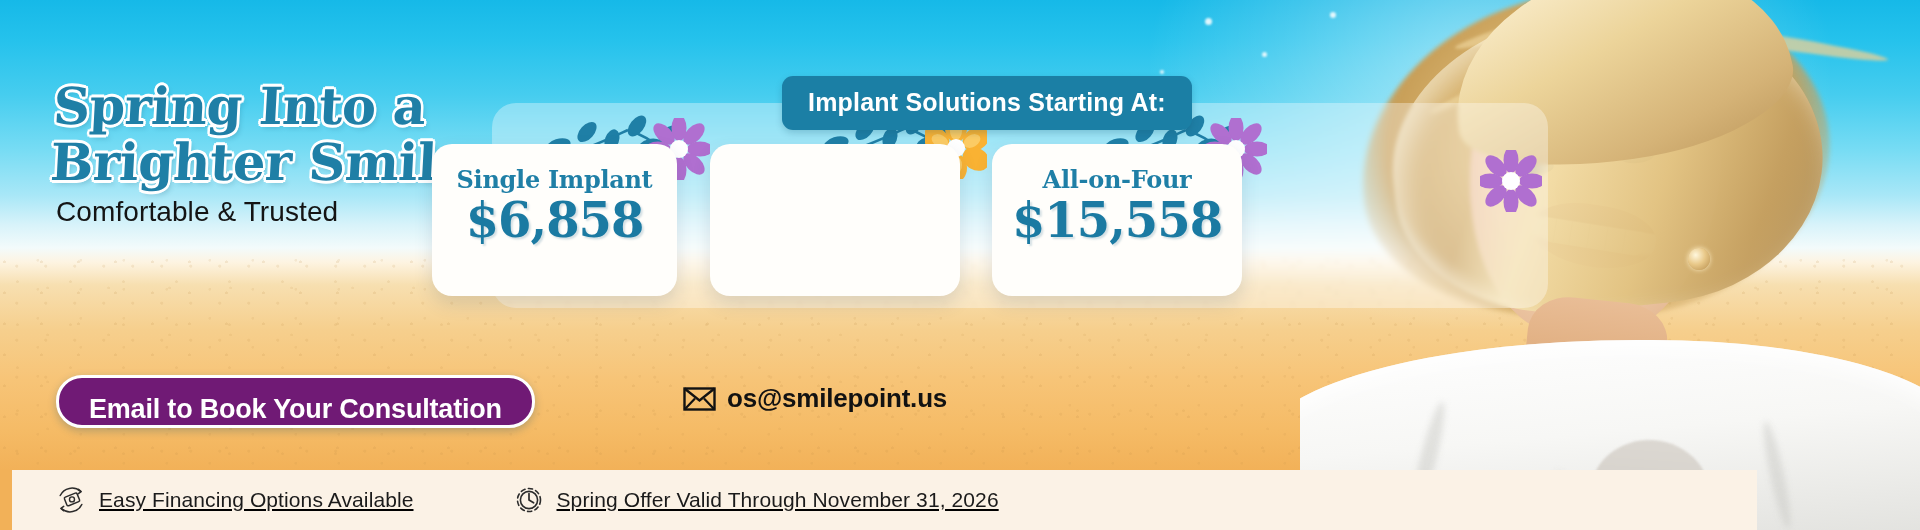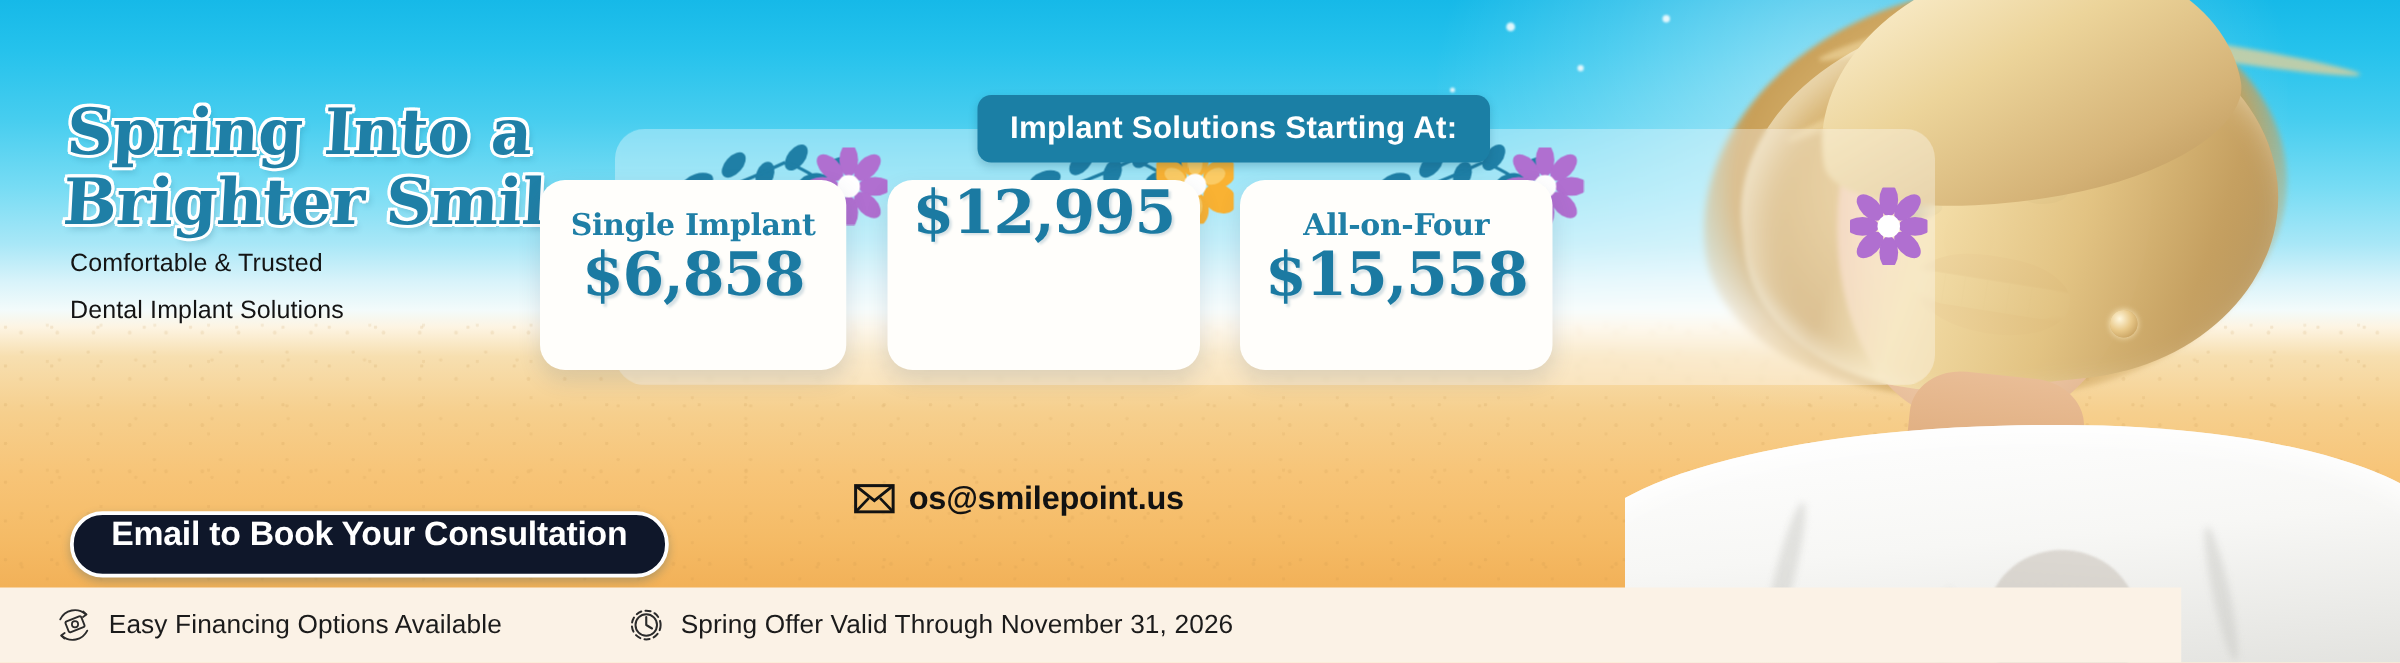"$12,995" div.price { html: <div>$12,995</div> -> none }
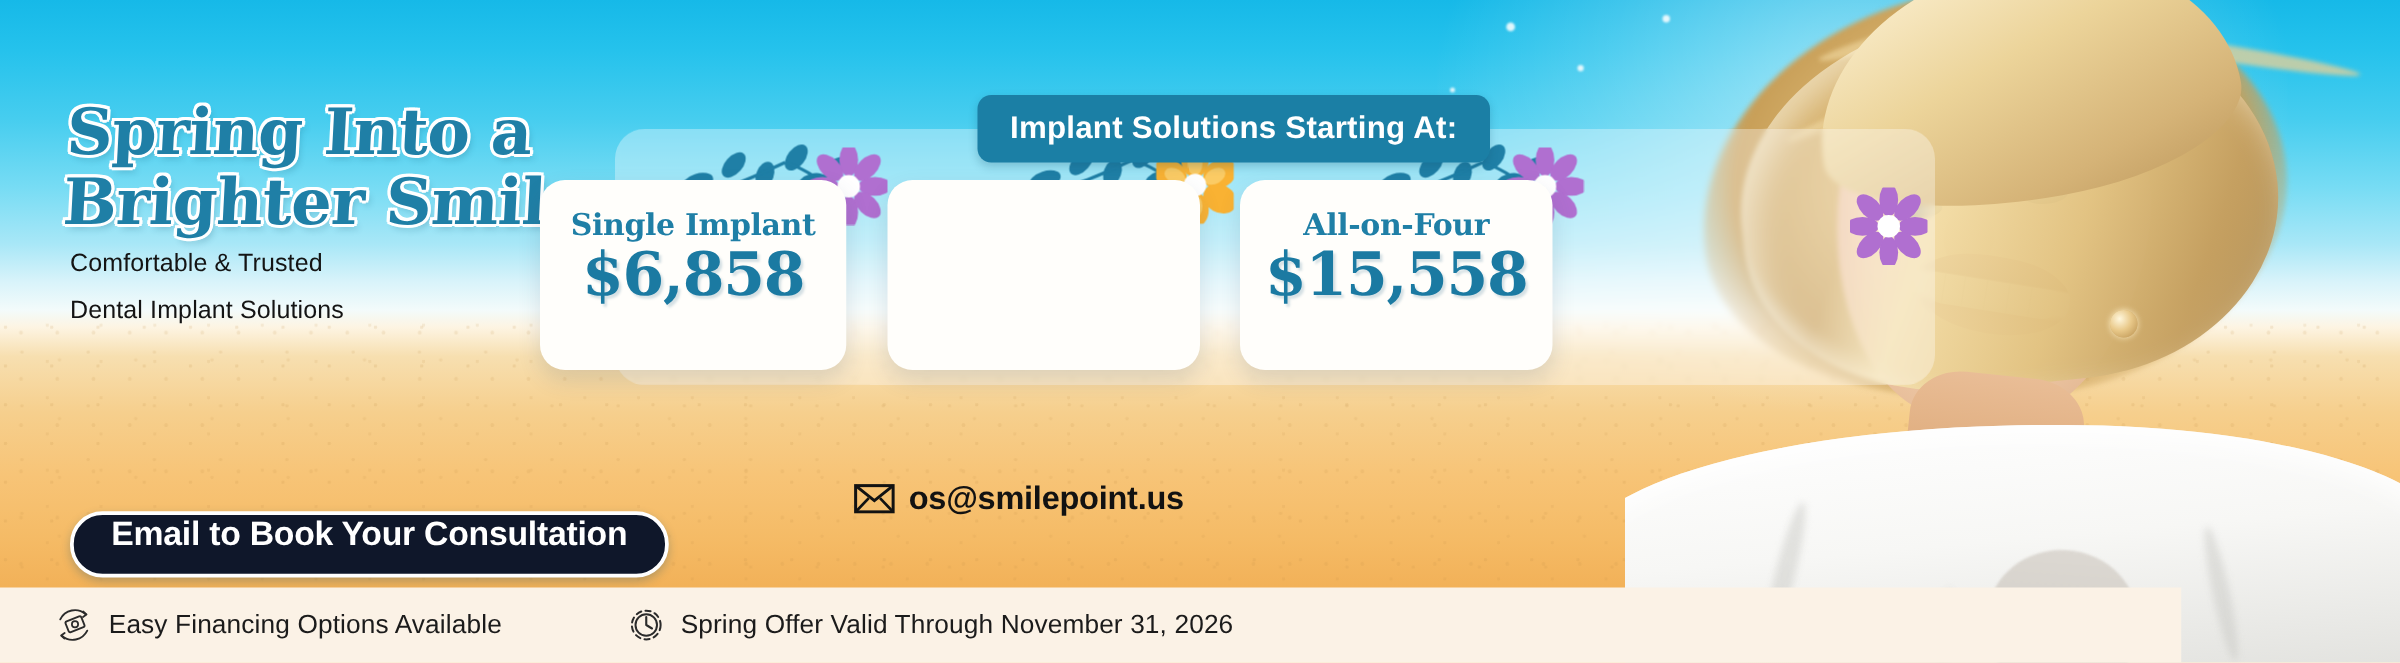"Comfortable & Trusted" .subhead { font-size: 20px -> 28px }
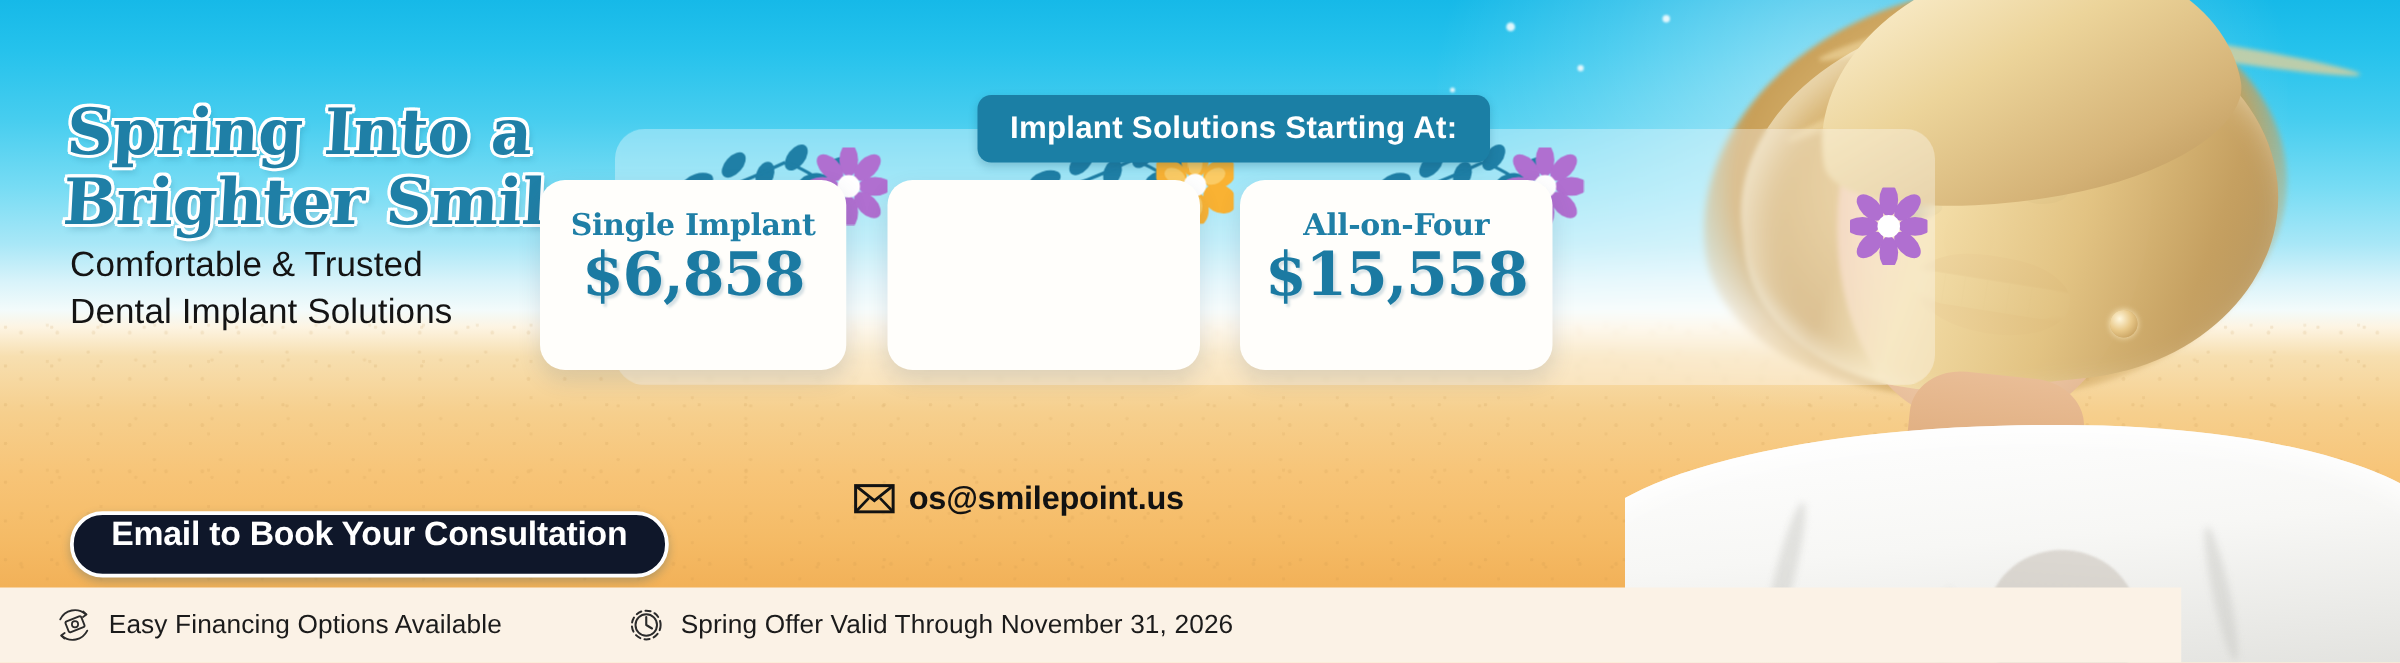"Dental Implant Solutions" span.ln { html: <span>Dental Implant Solutions</span> -> none }
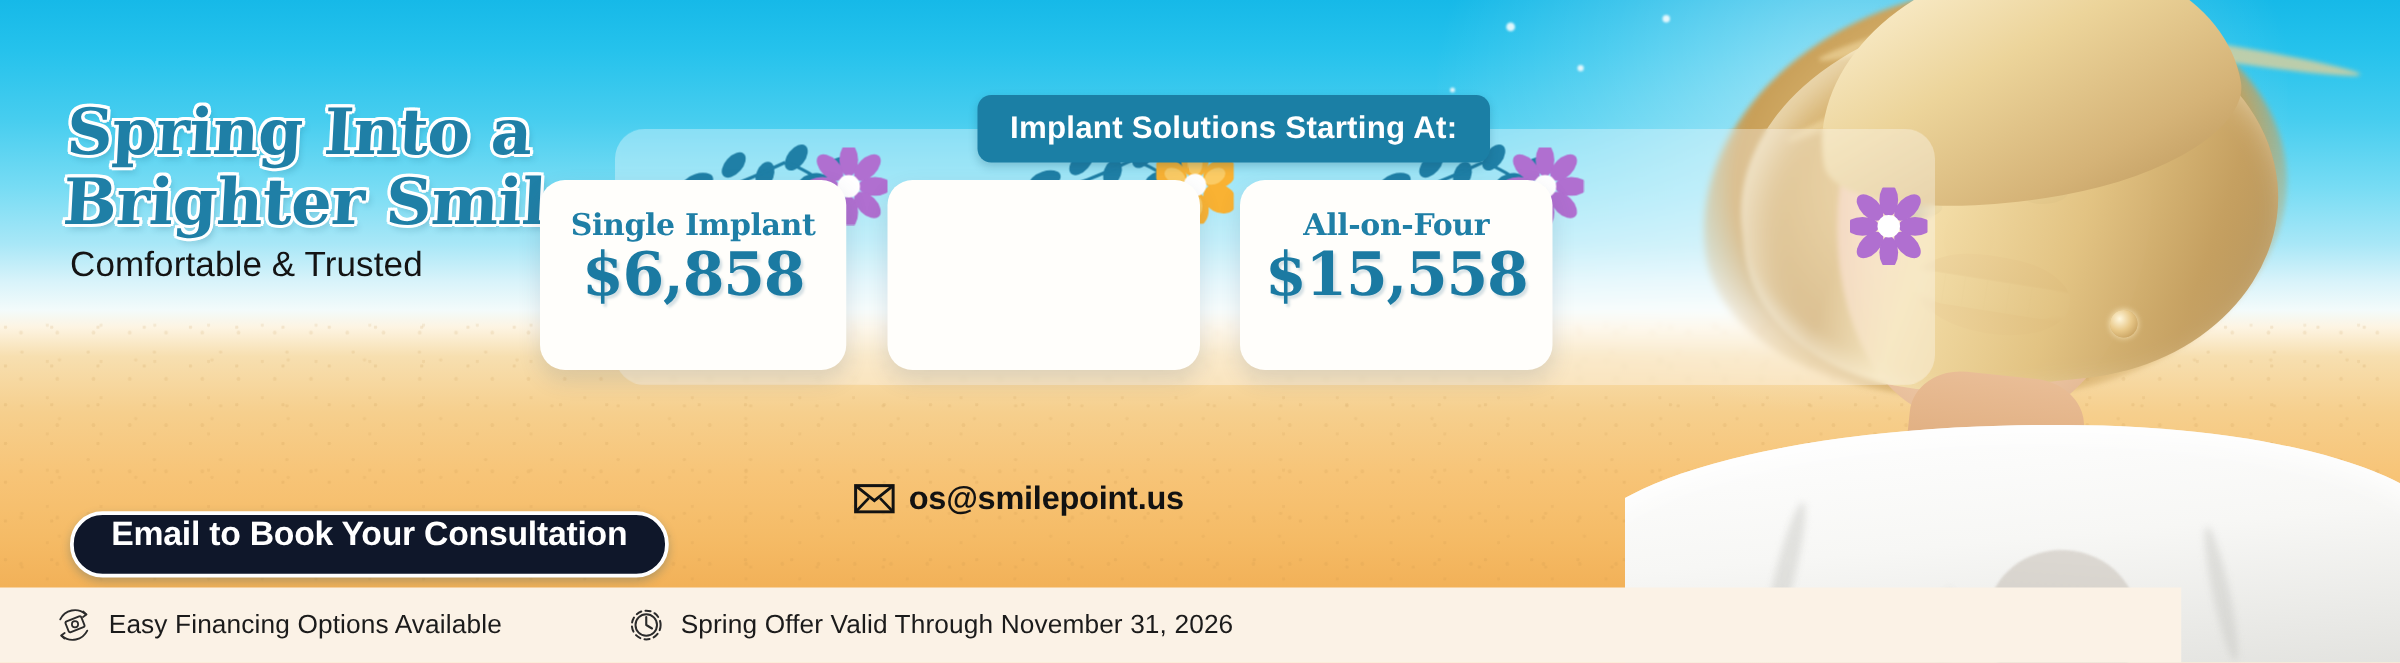"Email to Book Your Consultation" .cta-btn { align-items: flex-start -> flex-end; background: #0f172a -> #701a75; margin-top: 34px -> none }
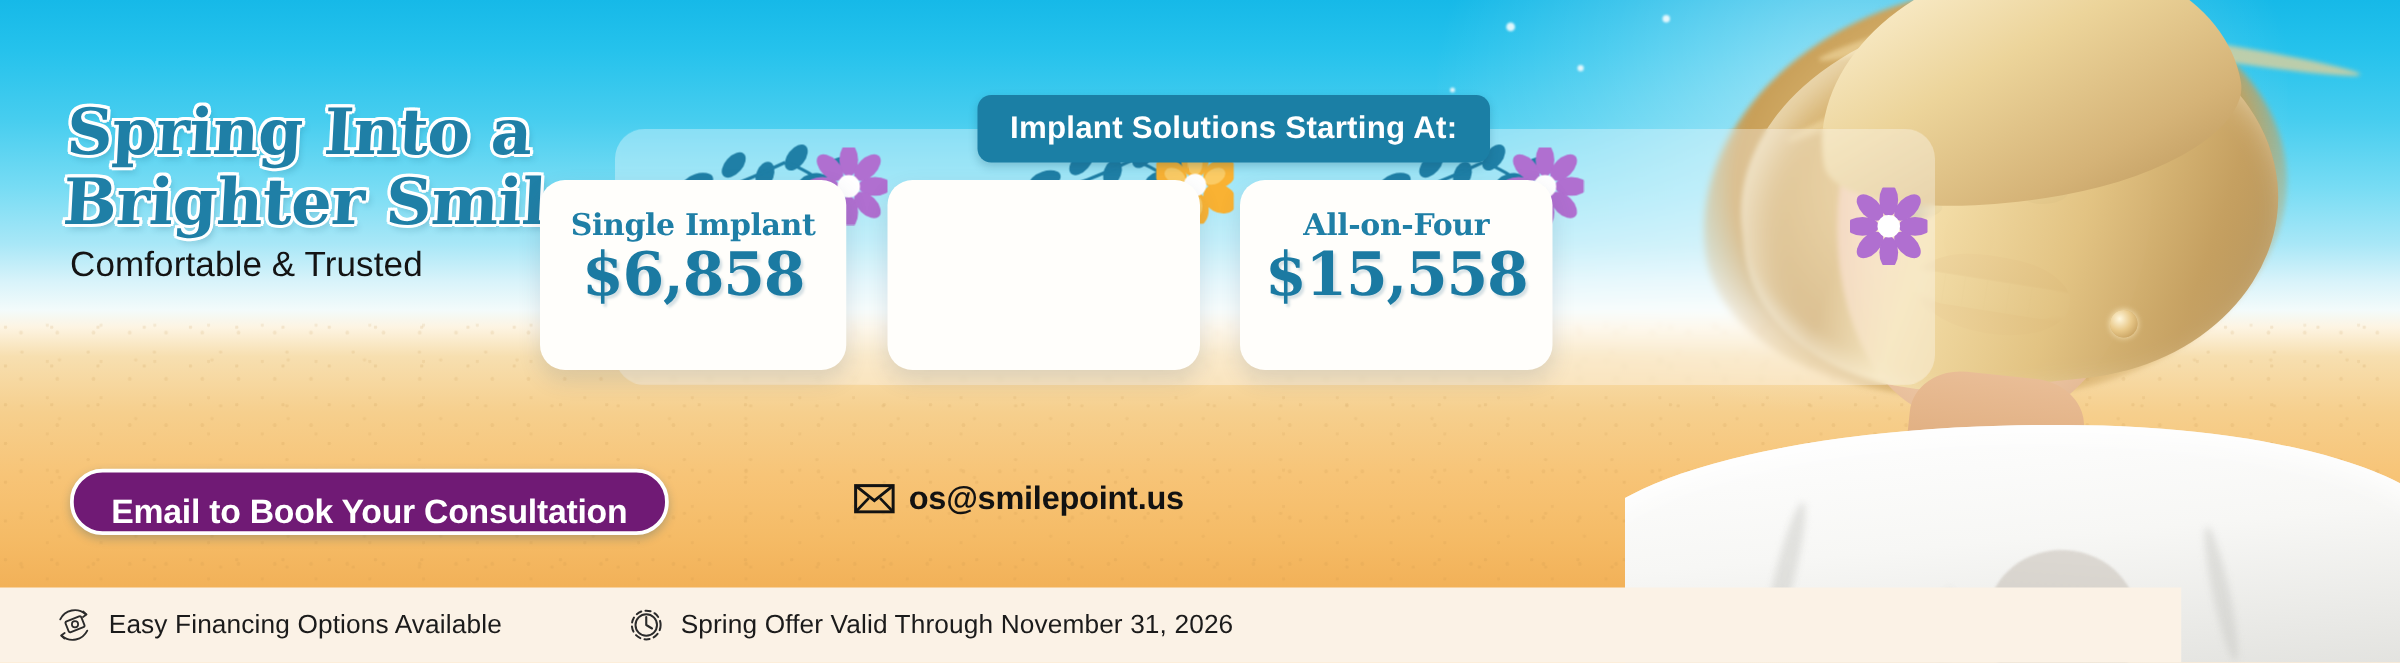"Easy Financing Options Available" .bottom-bar { left: 0 -> 12px; text-decoration: none -> underline }
